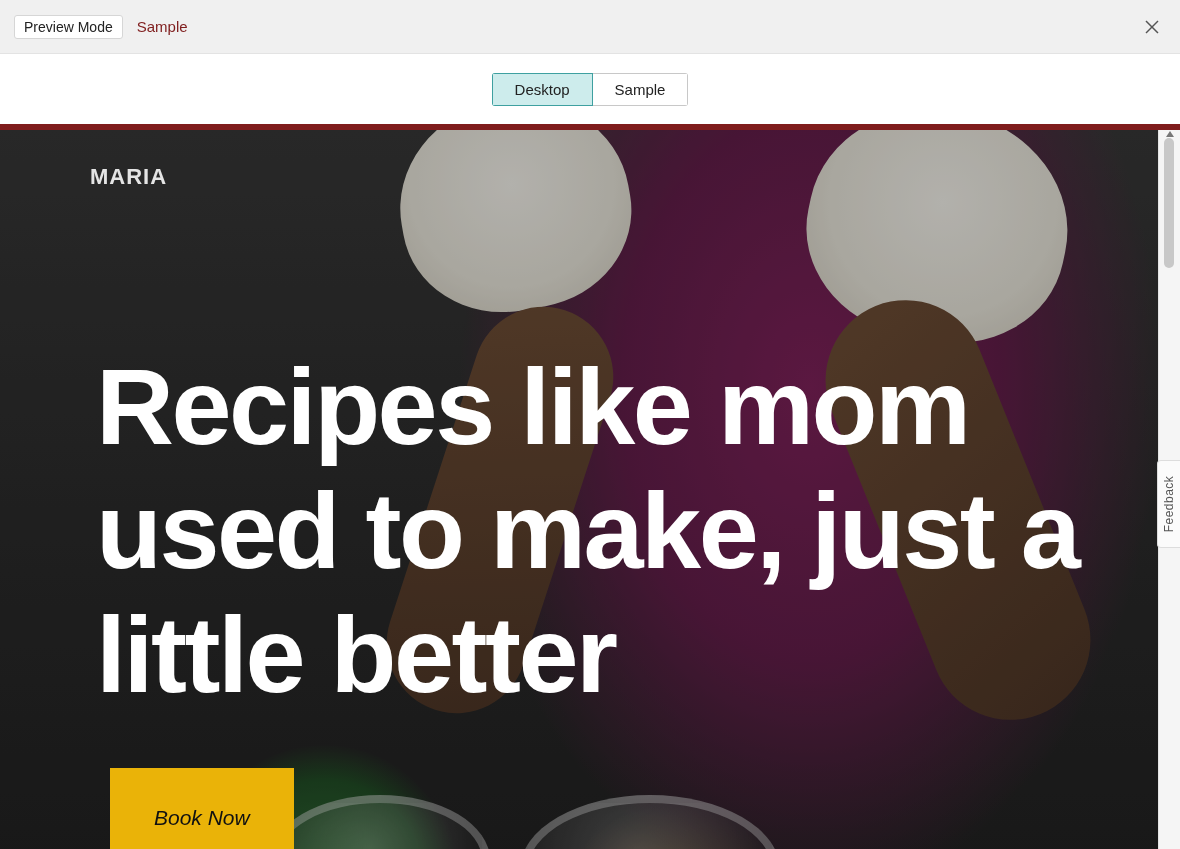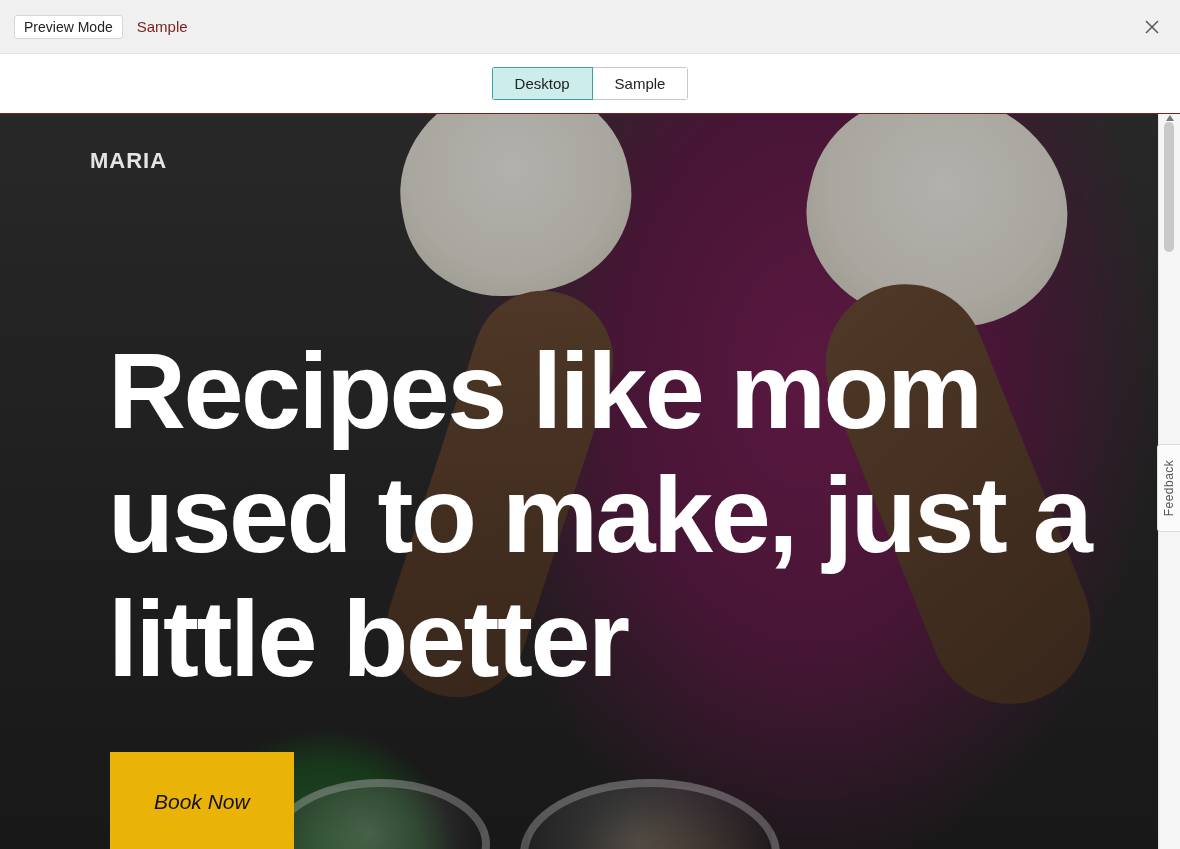"Desktop" .device-row { border-bottom: 1px solid #7f1d1d -> 6px solid #7f1d1d; height: 60px -> 76px }
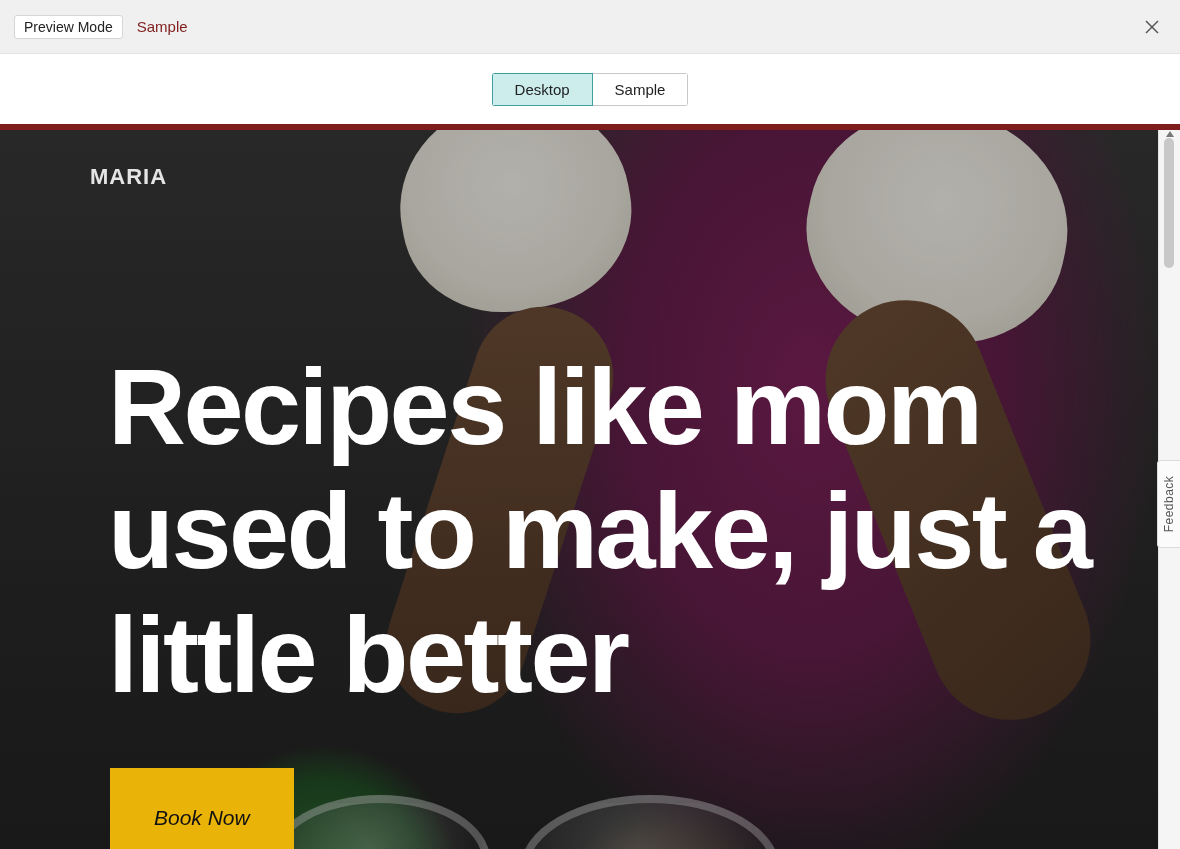"Recipes like mom used to" .headline { left: 108px -> 96px }
